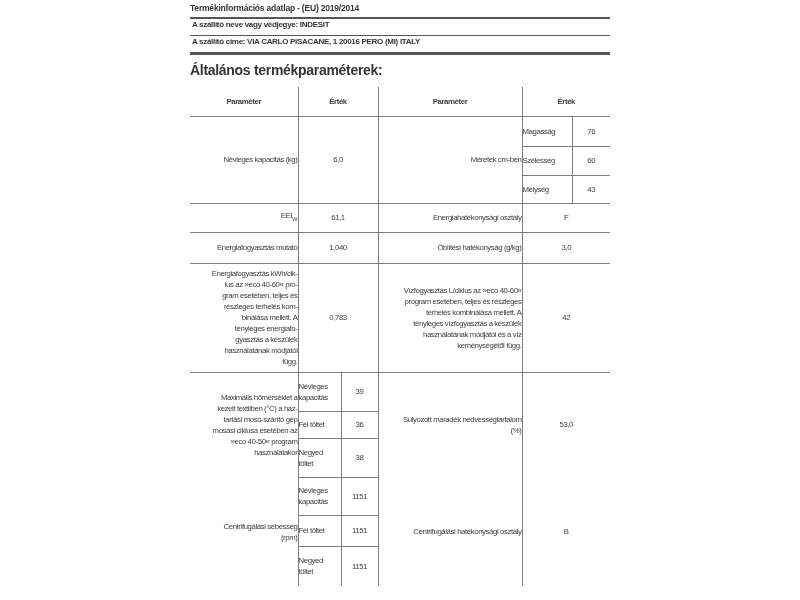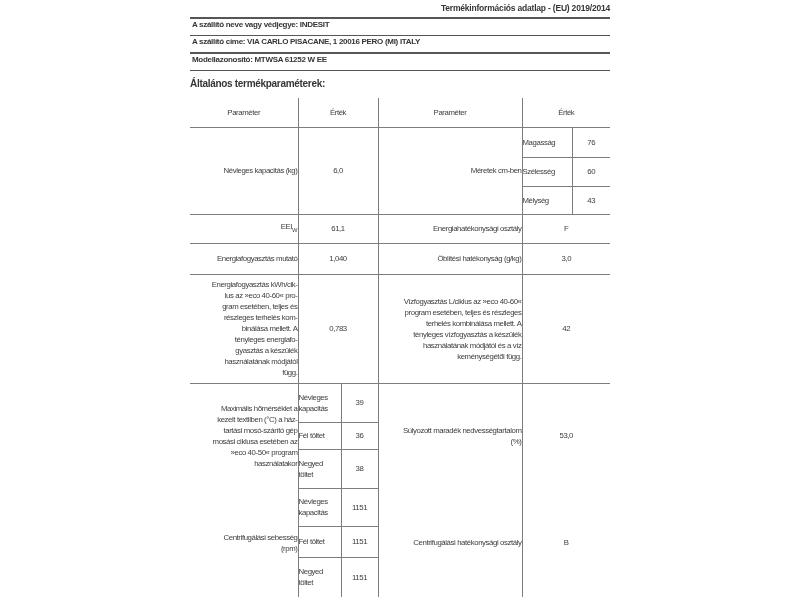"Termékinformációs adatlap - (EU)" .title { text-align: right -> left }
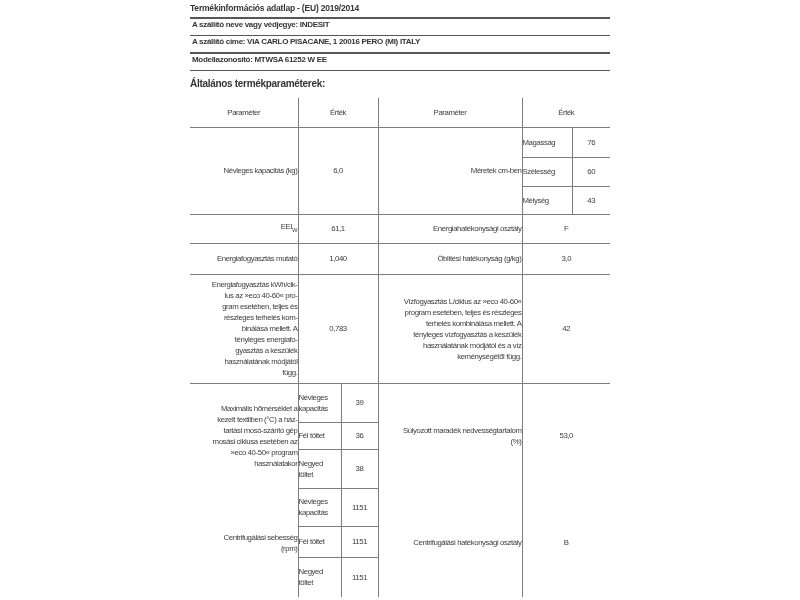"Modellazonosító: MTWSA 61252 W EE" div.info-line { html: <div><span>Modellazonosító:</span> <span>MTWSA 61252 W EE</span></div> -> none }
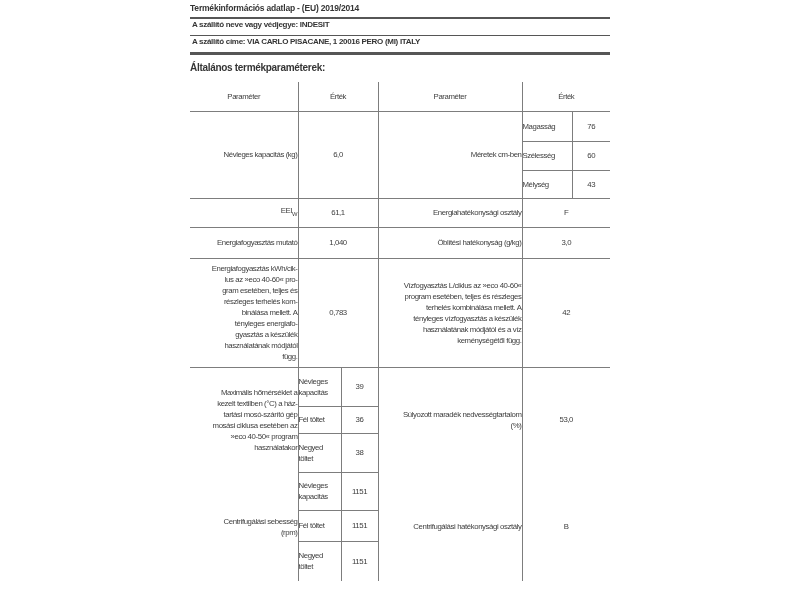"Általános termékparaméterek:" .section-heading { font-size: 10px -> 14px }
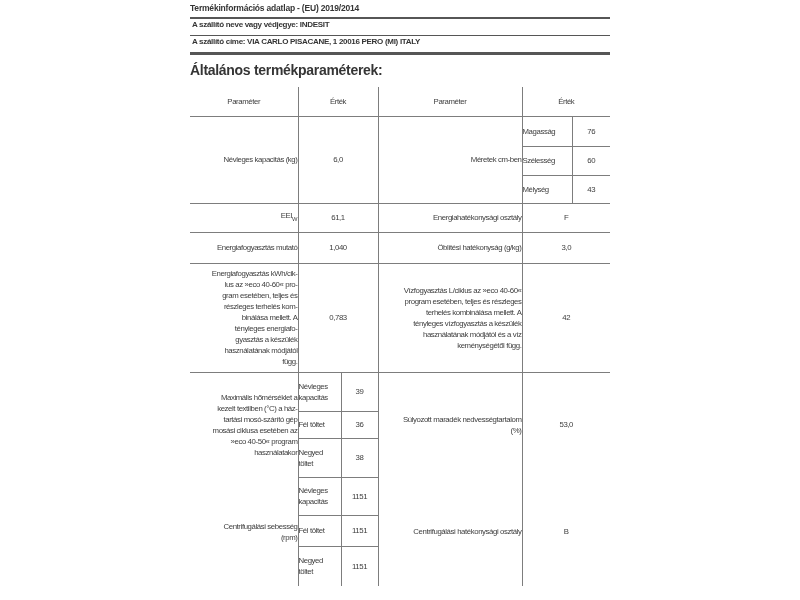"Paraméter" .hd { font-weight: normal -> bold }
